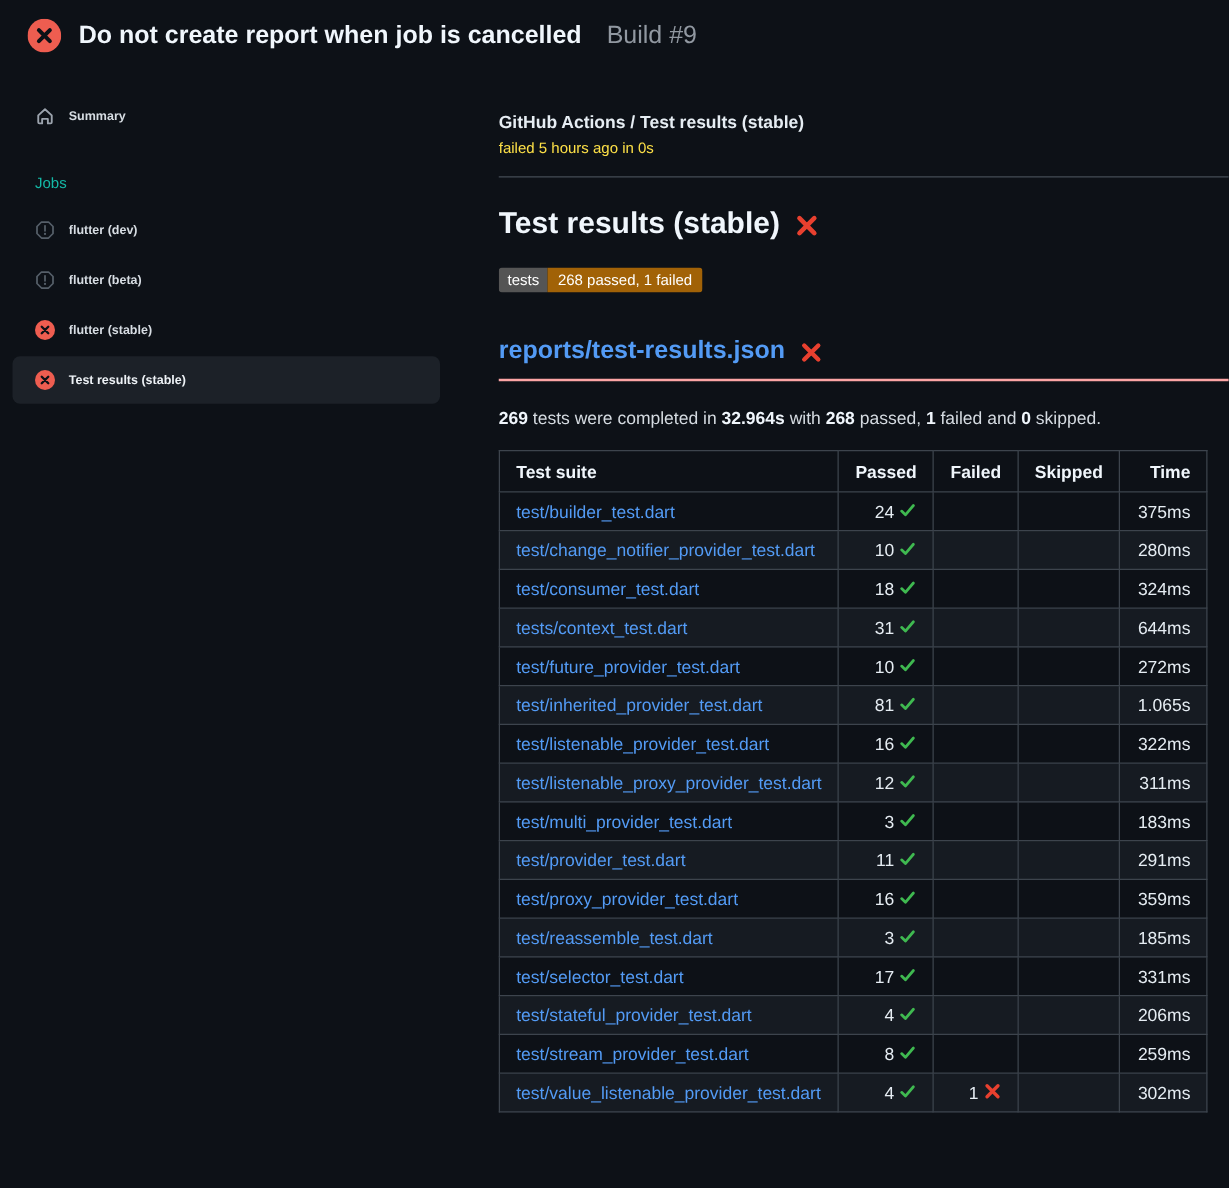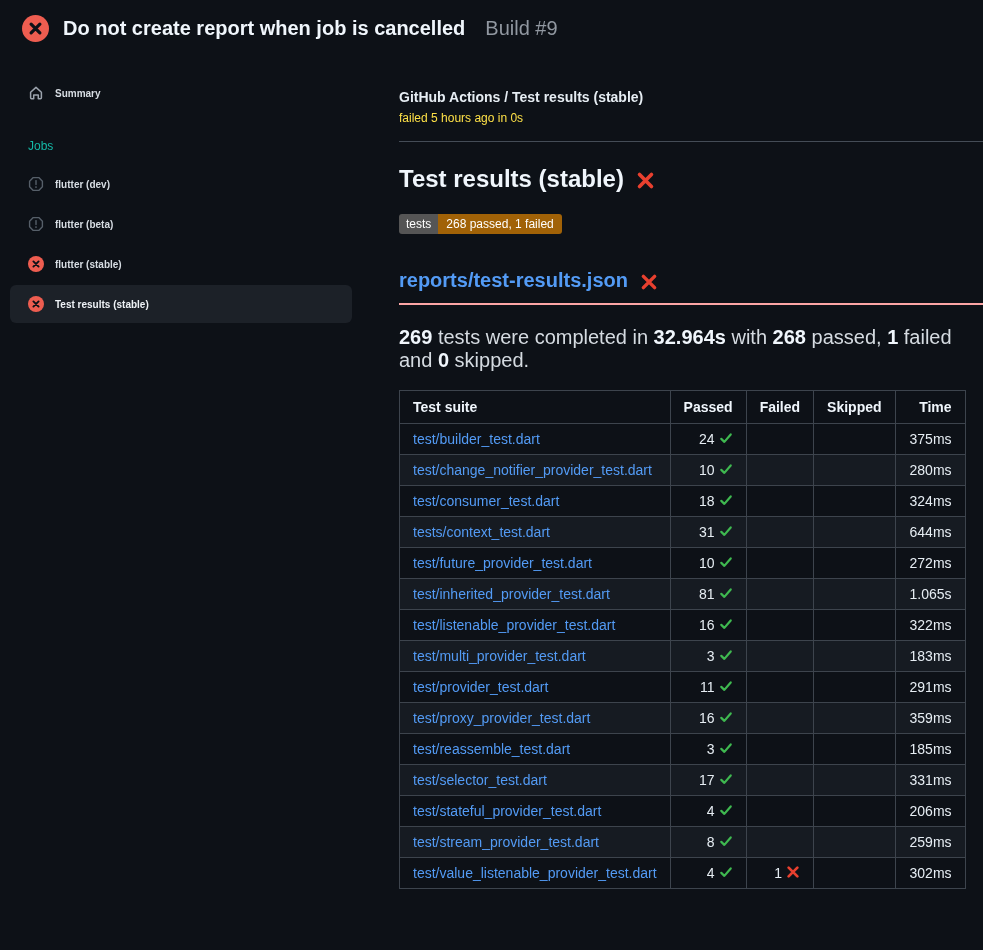"269 tests were completed in" .summary-line { font-size: 20px -> 14px }
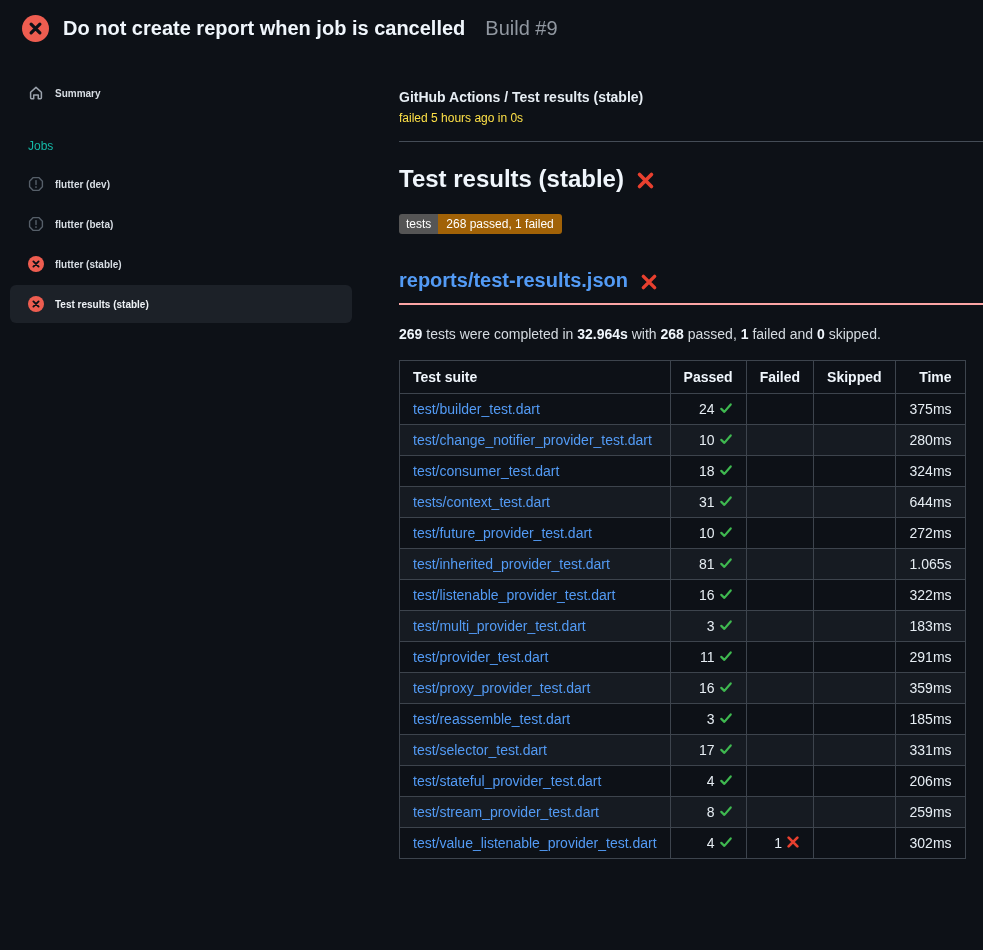"test/listenable_proxy_provider_test.dart" tr { html: none -> <tr> <td><a>test/listenable_proxy_provider_test.dart</a></td> <td><span> <span>12</span> <svg> <path></path> </svg> </span></td> <td></td> <td></td> <td>311ms</td> </tr> }
